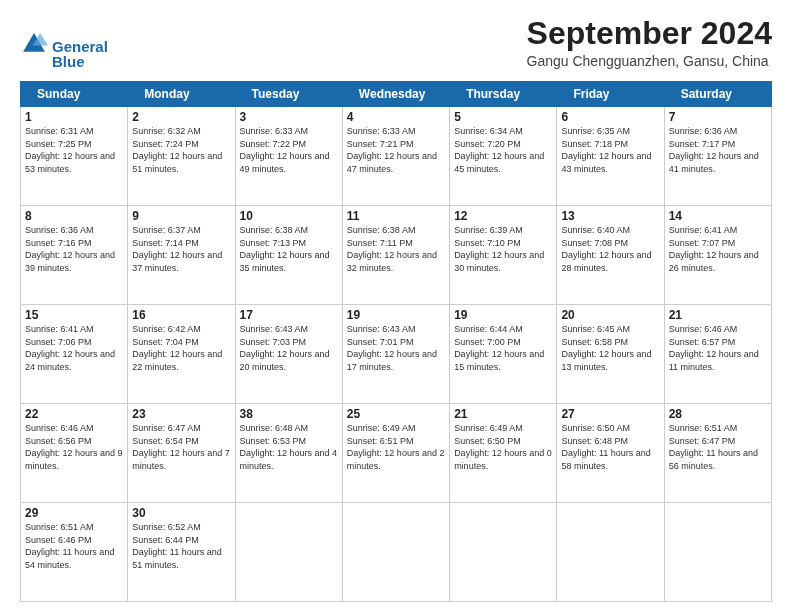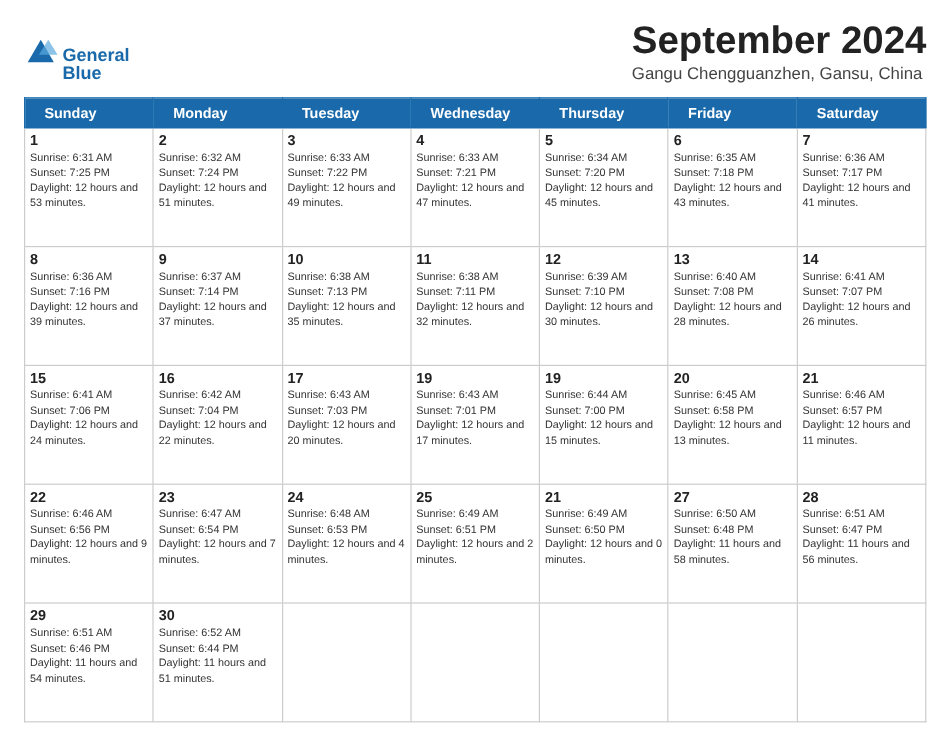"24" span.day-num { text: 24 -> 38 }
